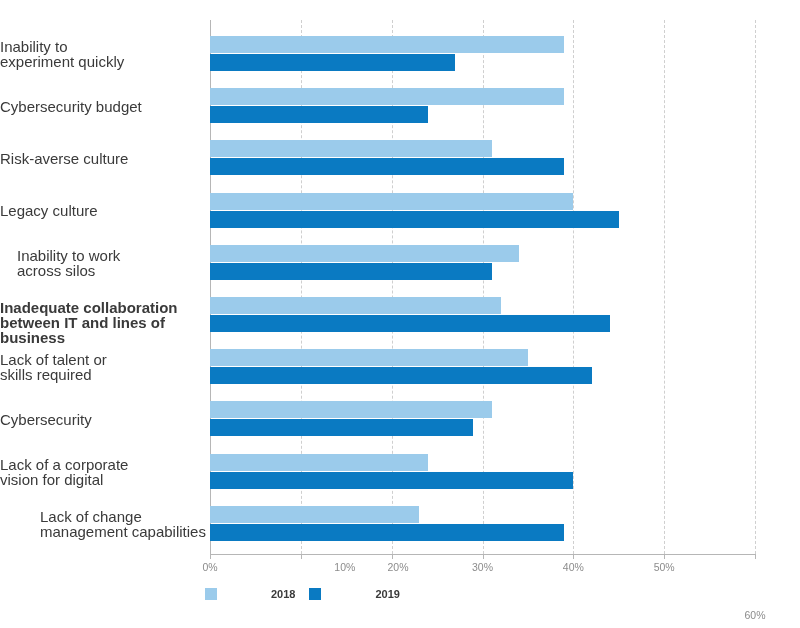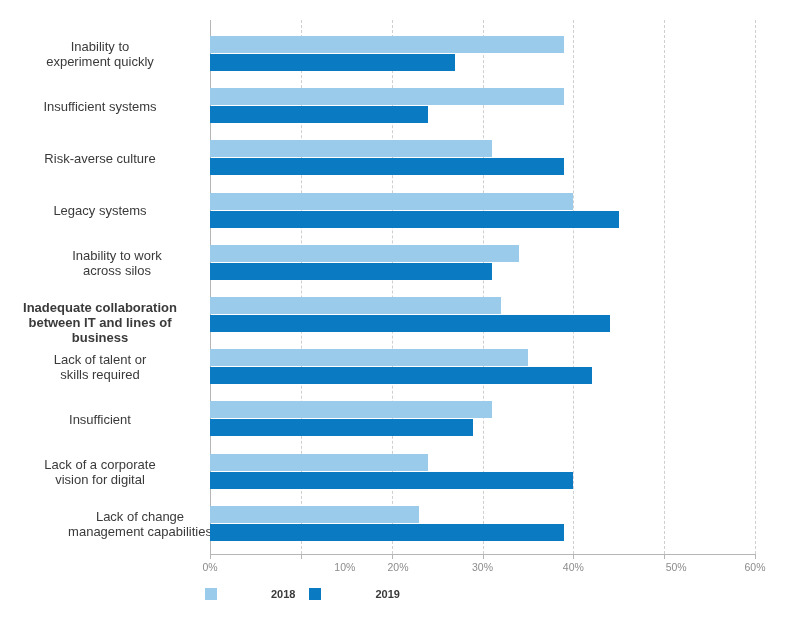"Inability to" .cat-label { font-size: 13px -> 15px; text-align: center -> left }
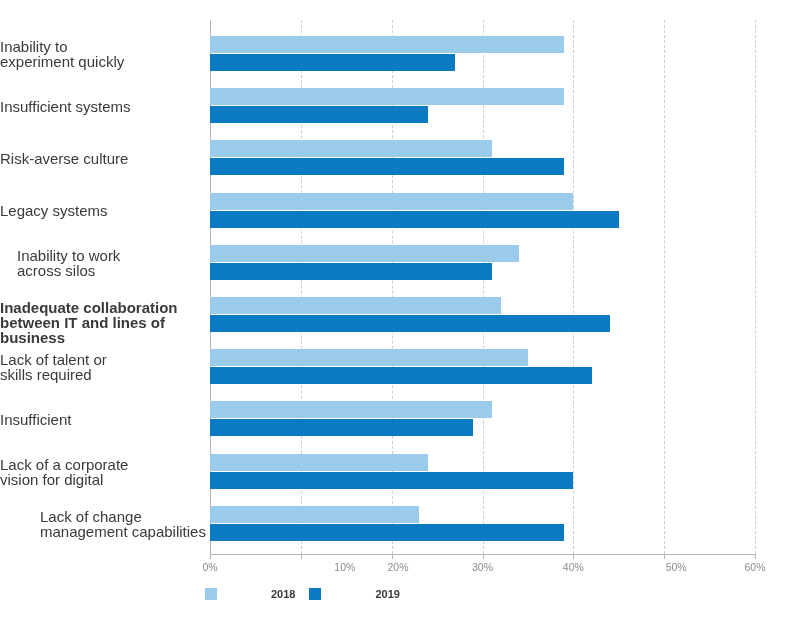"Insufficient systems" div.cat-label { text: Insufficient systems -> Cybersecurity budget }
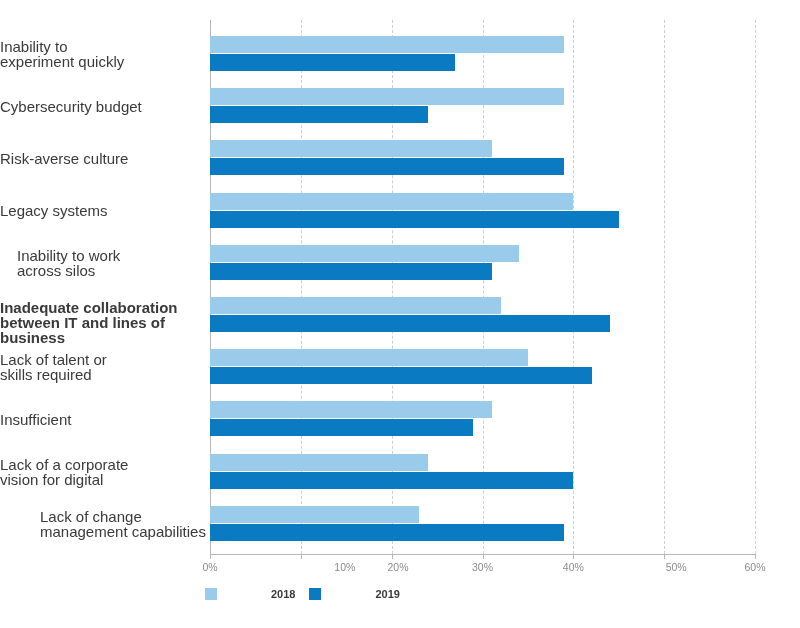"Legacy systems" div.cat-label { text: systems -> culture }
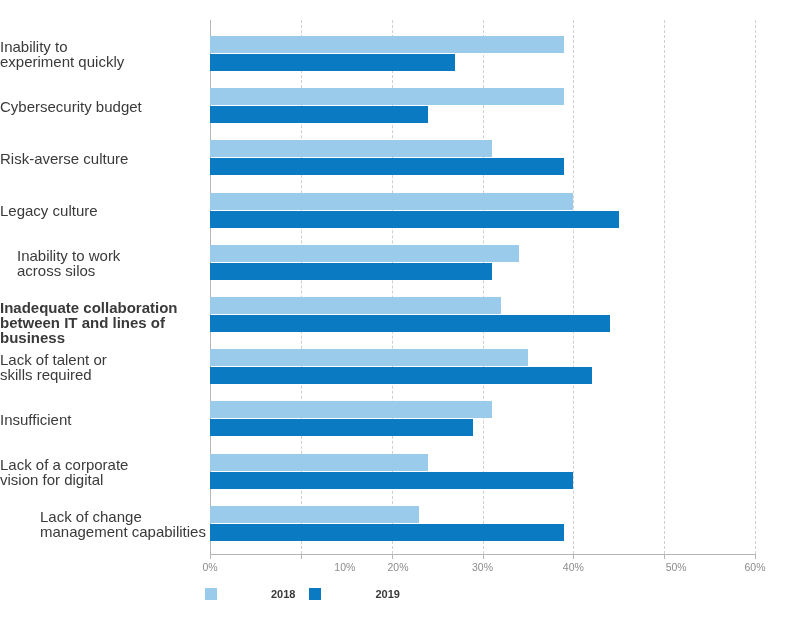"Insufficient" div.cat-label { text: Insufficient -> Cybersecurity }
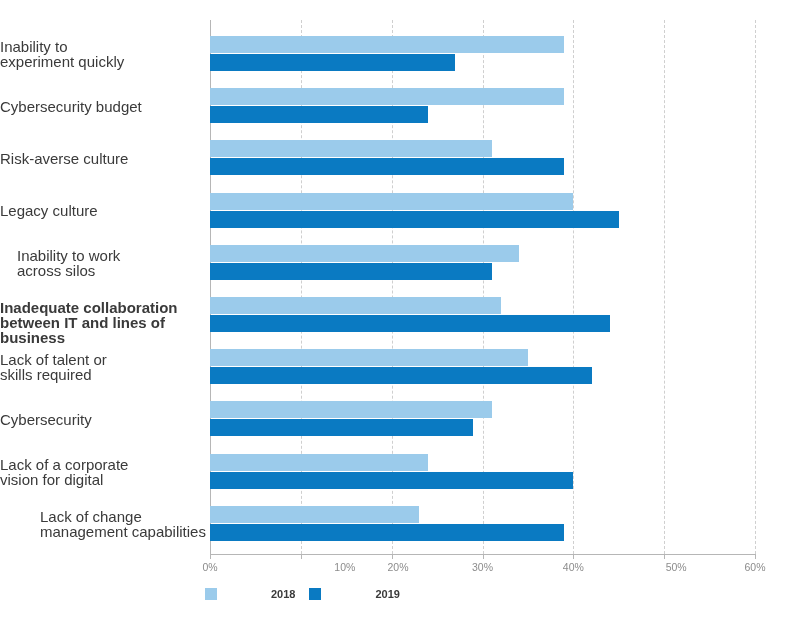"50%" div.tick-label { margin-left: 12px -> none }
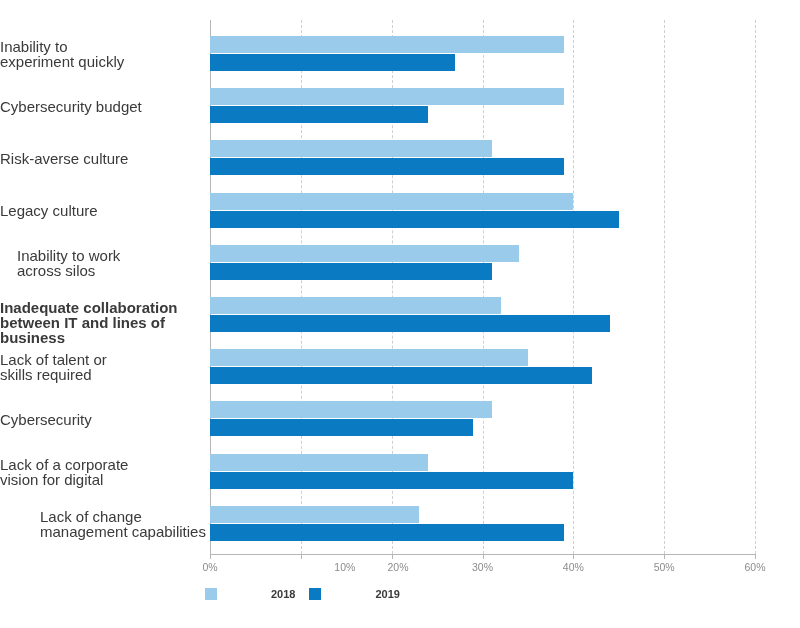"60%" div.tick-label { margin-top: none -> 48px }
